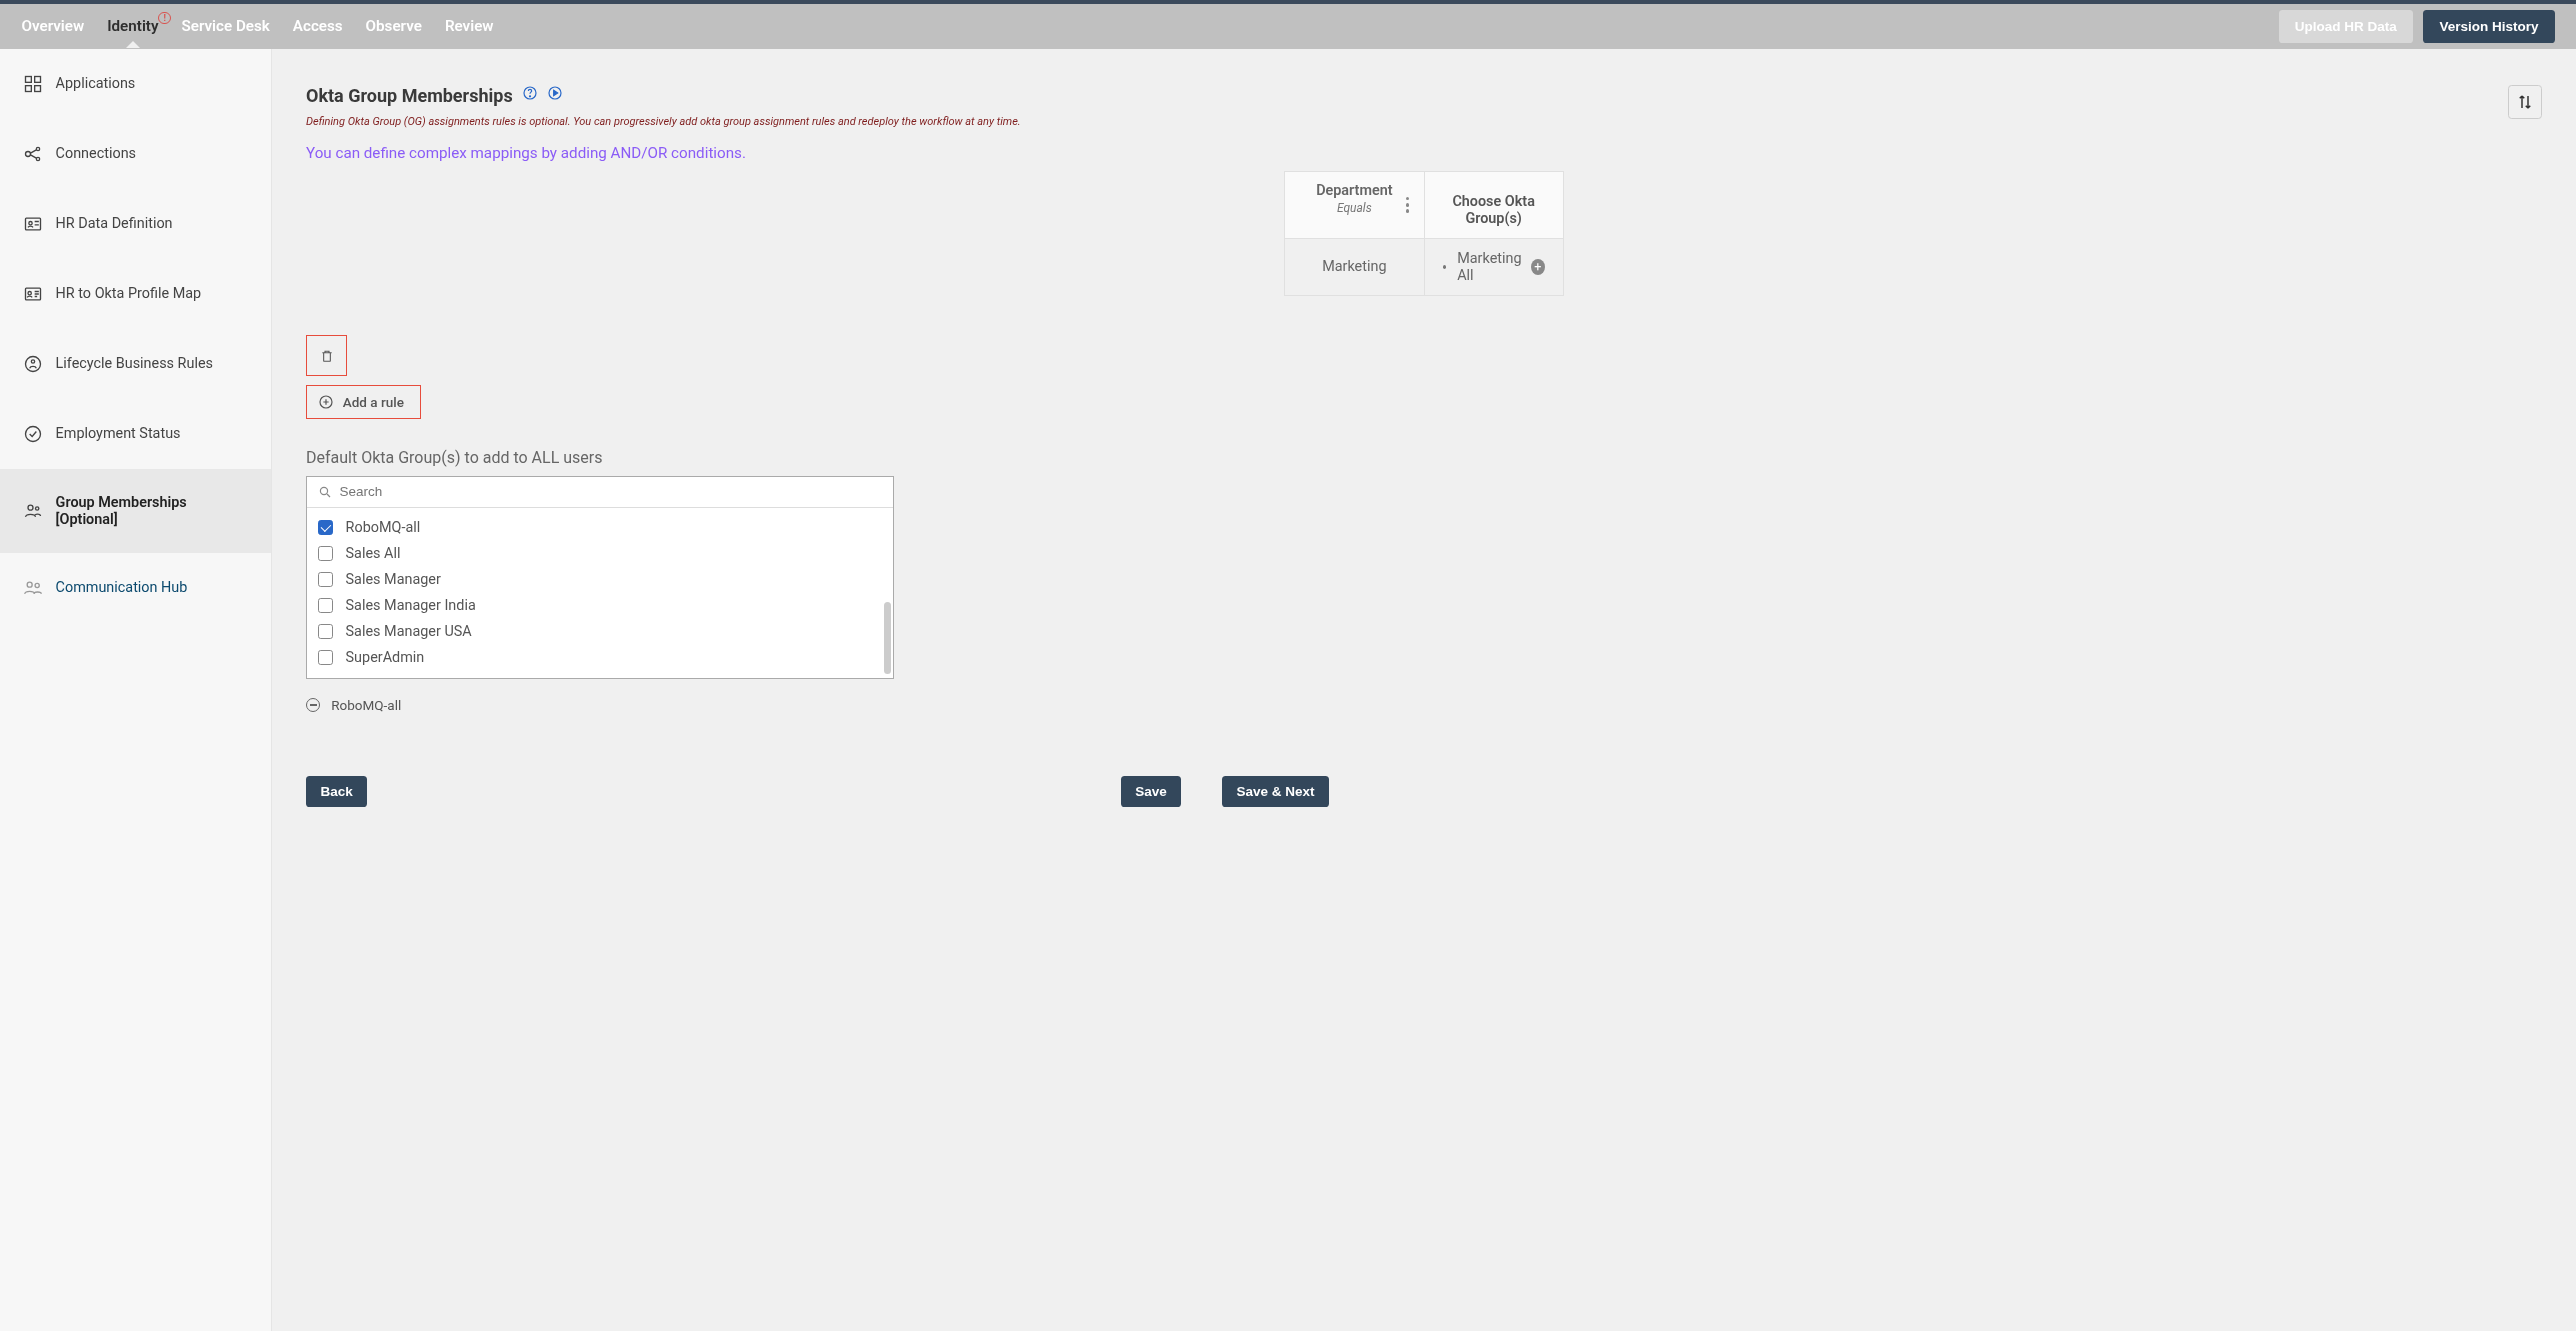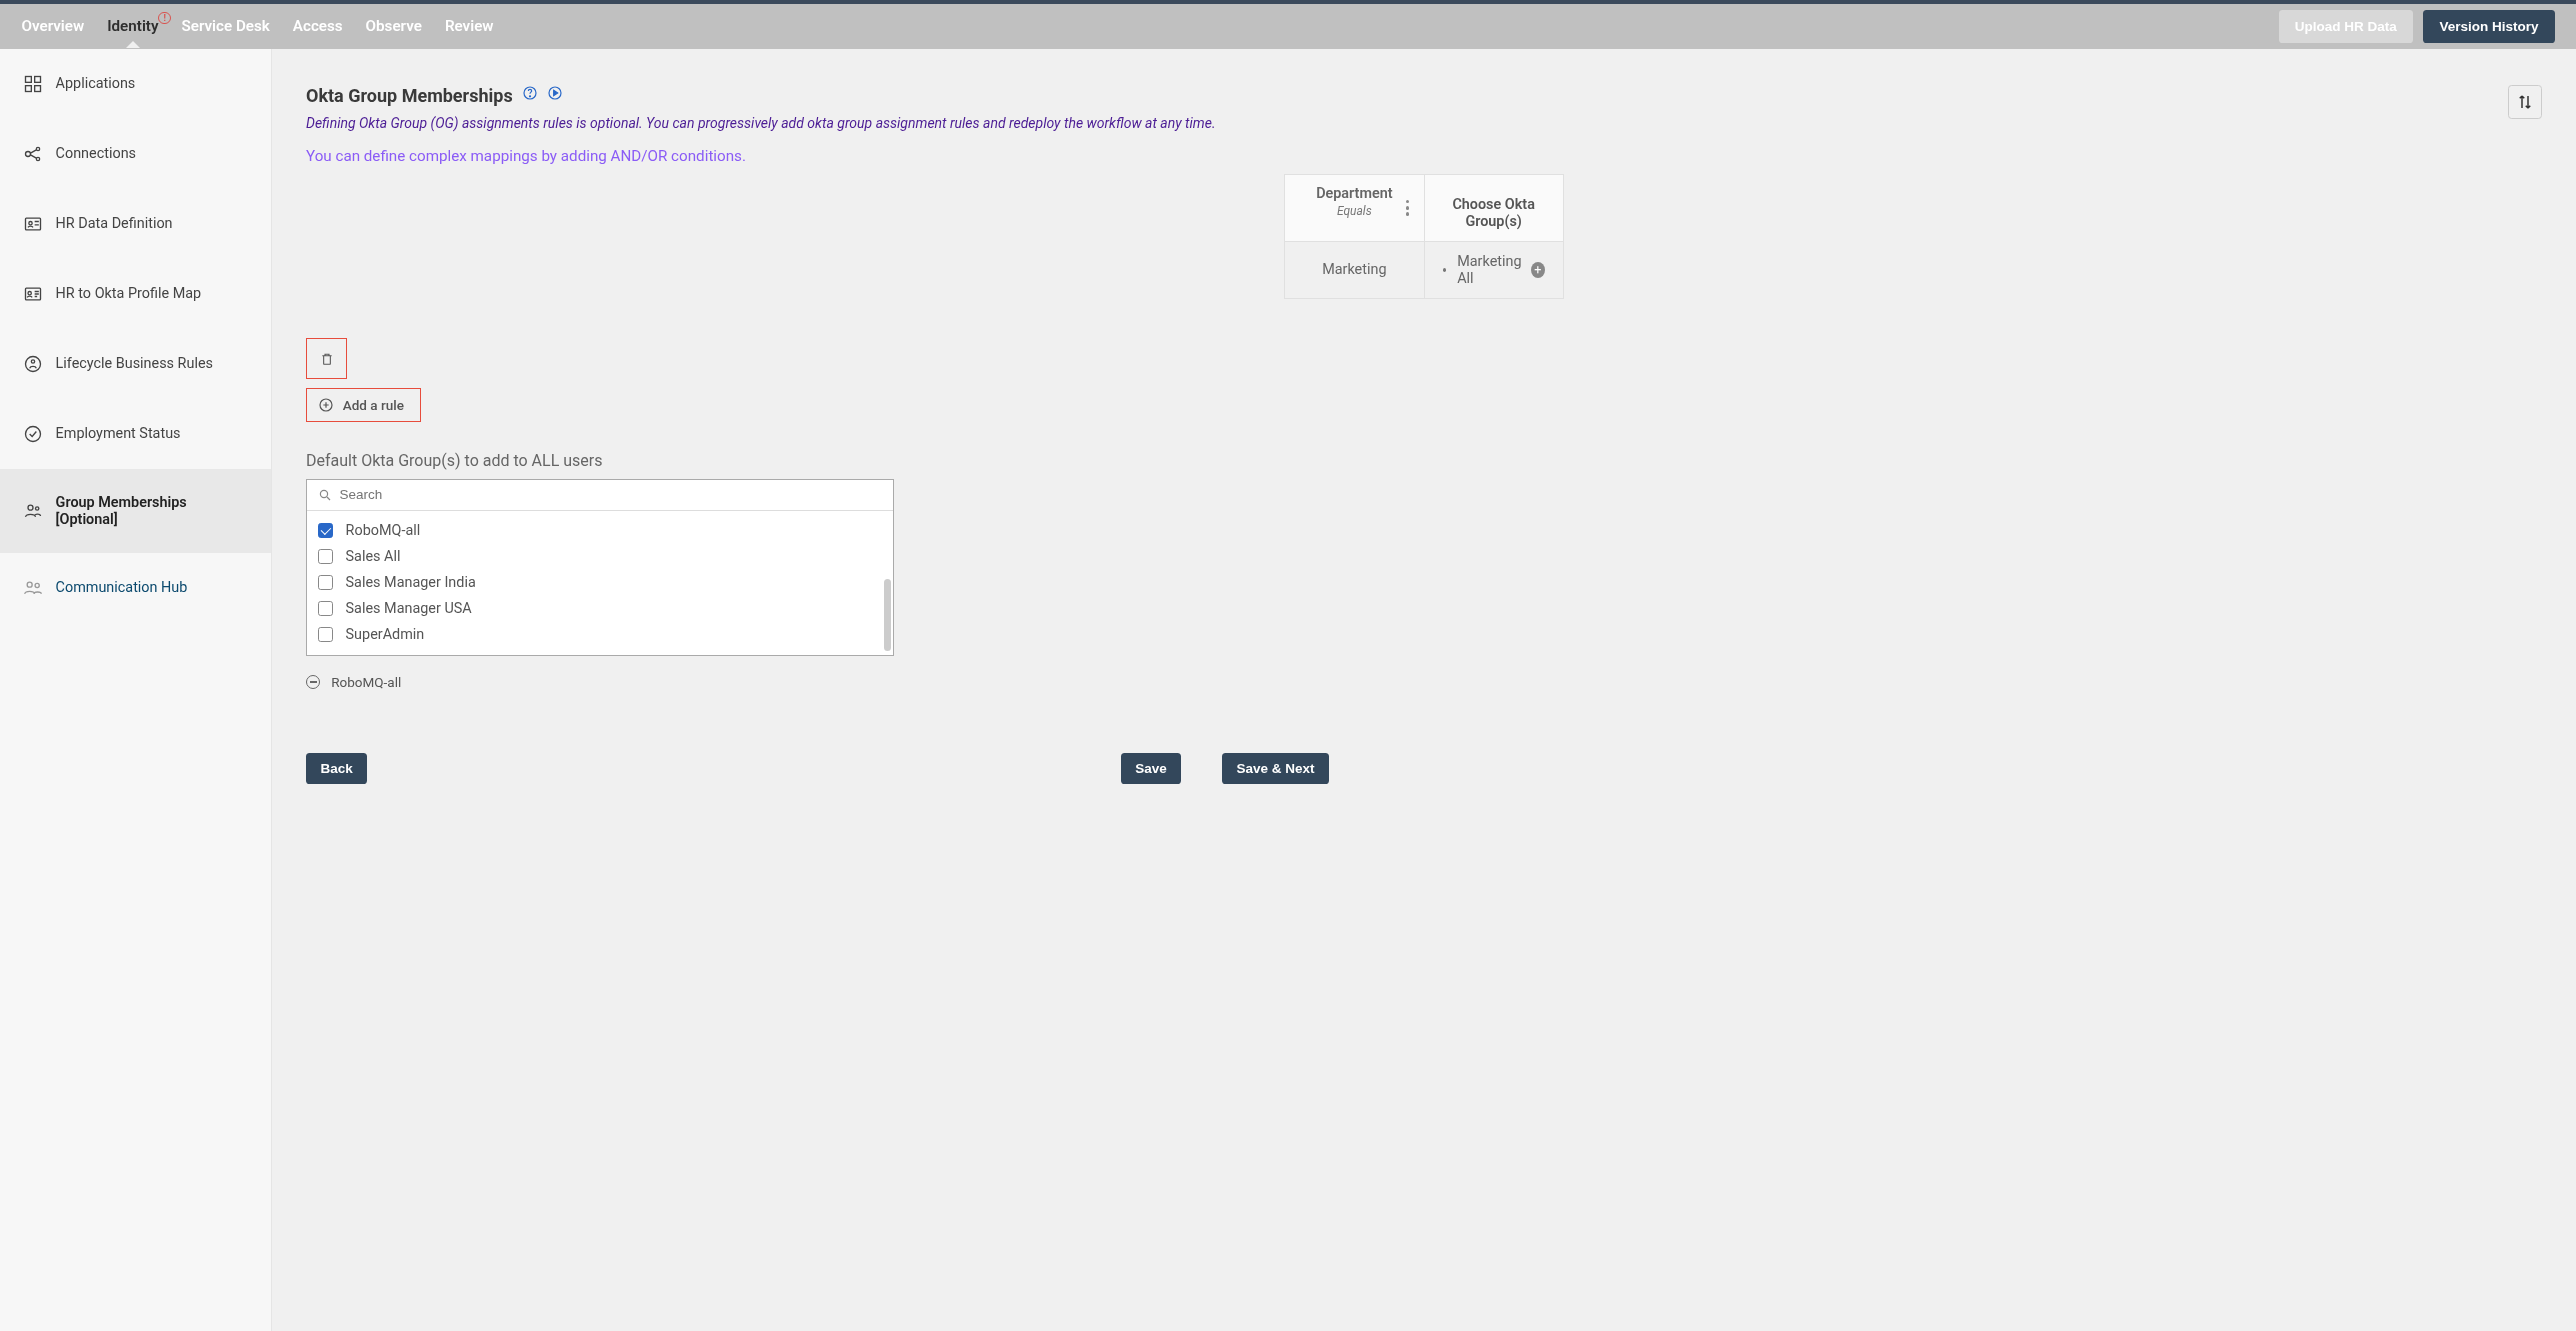"Defining Okta Group (OG) assignments" .subtitle-italic { color: #4c1d95 -> #7f1d1d; font-size: 14px -> 11px }
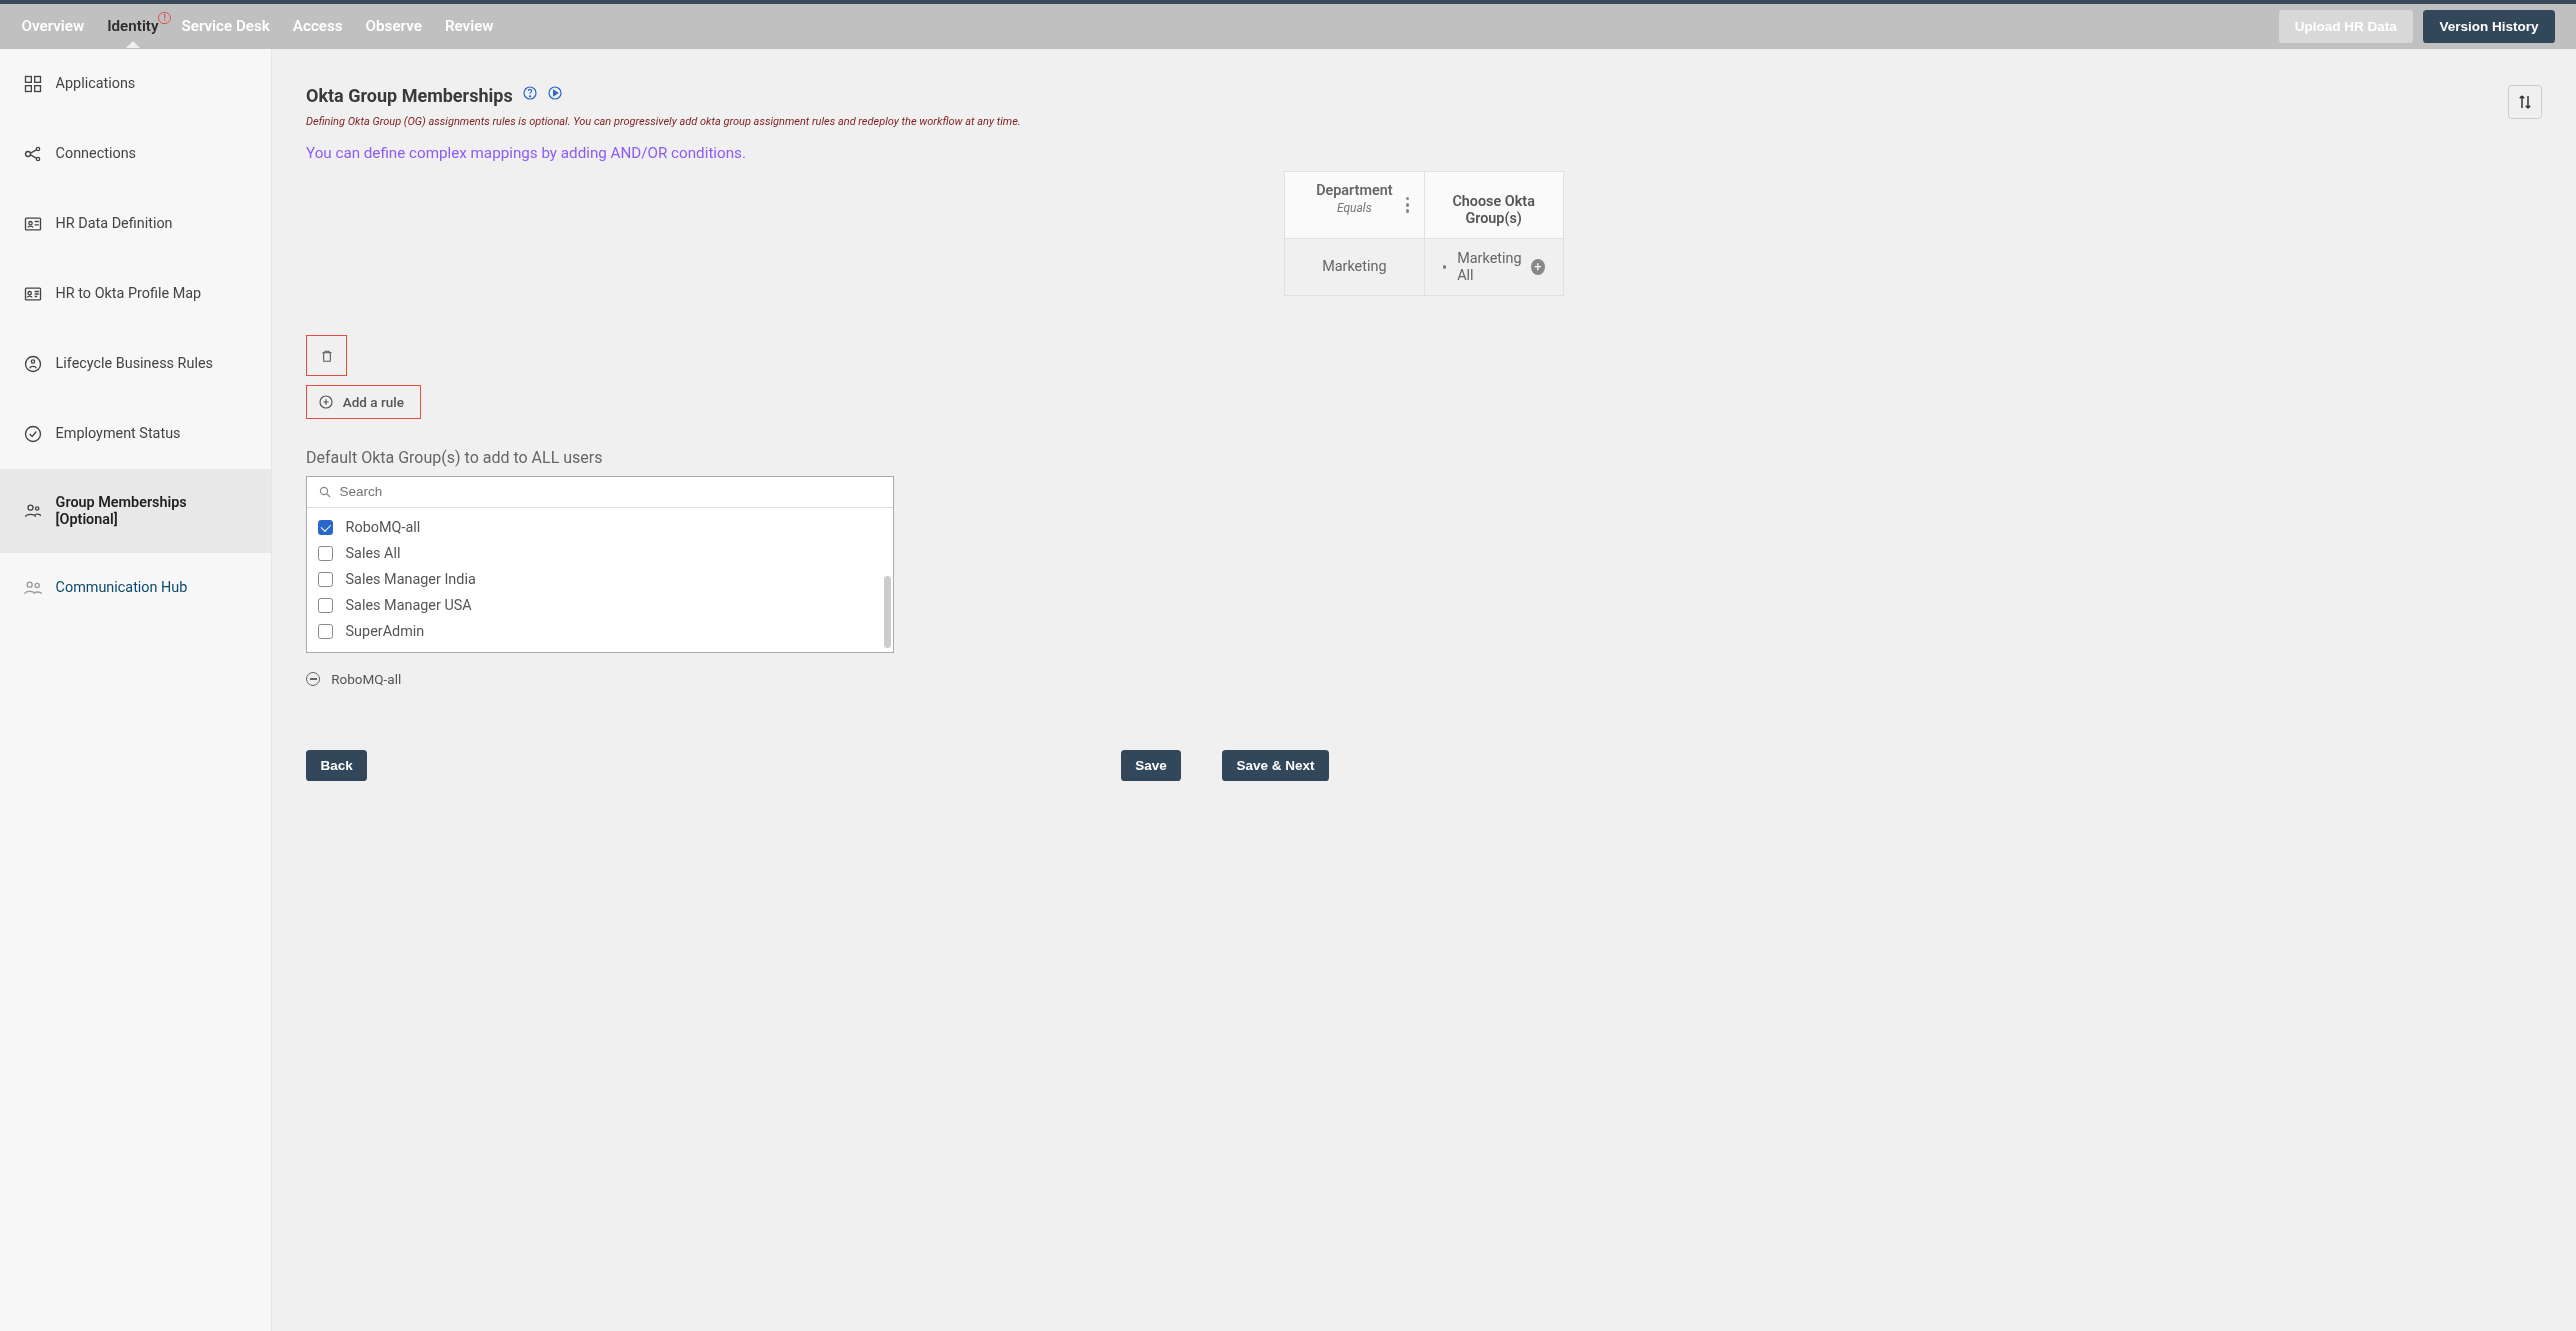"Sales Manager" div.option-row { html: none -> <div> <span></span> <span>Sales Manager</span> </div> }
